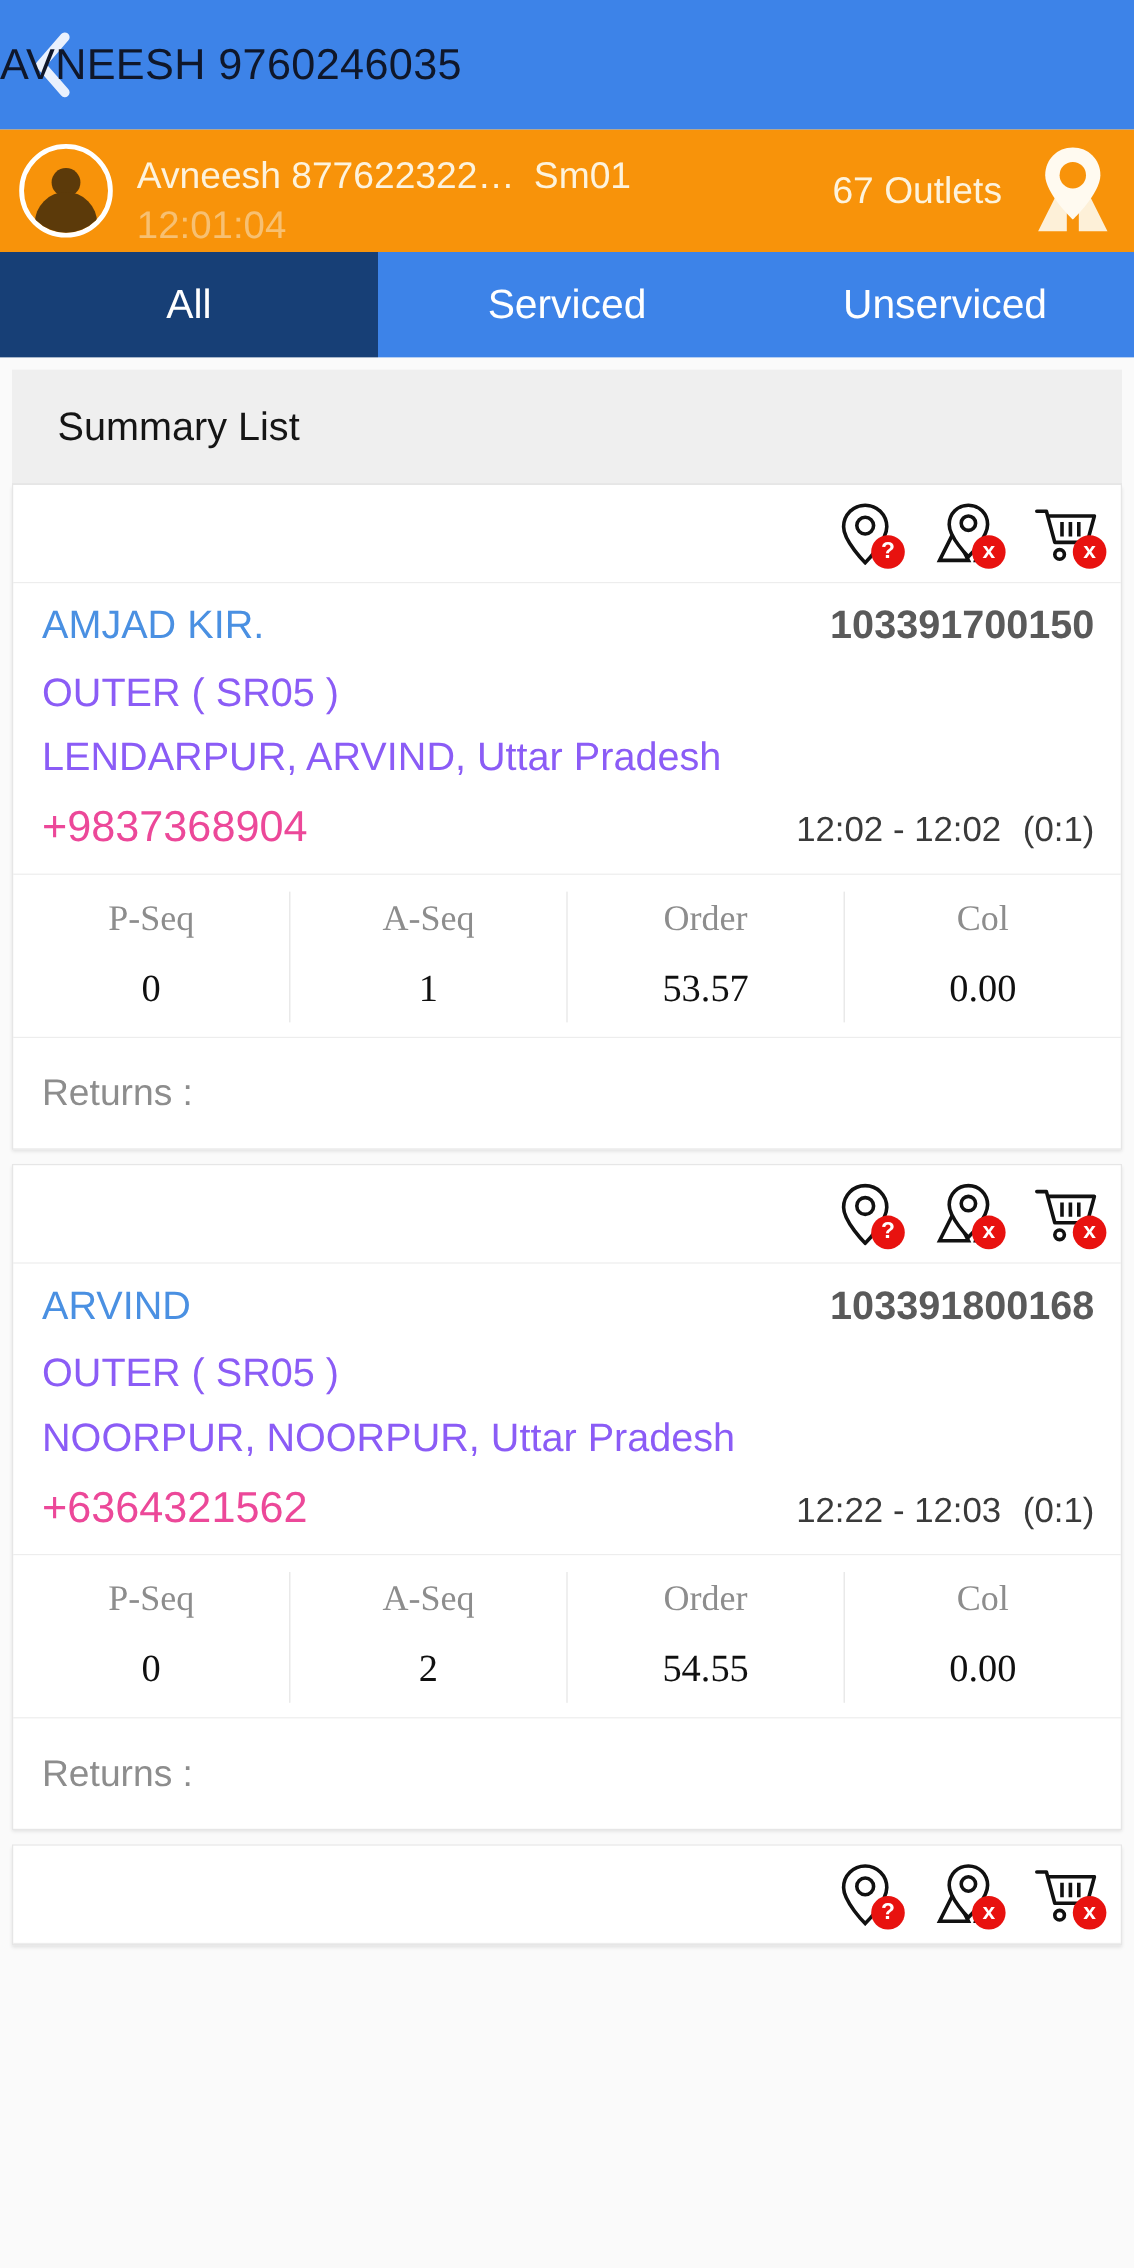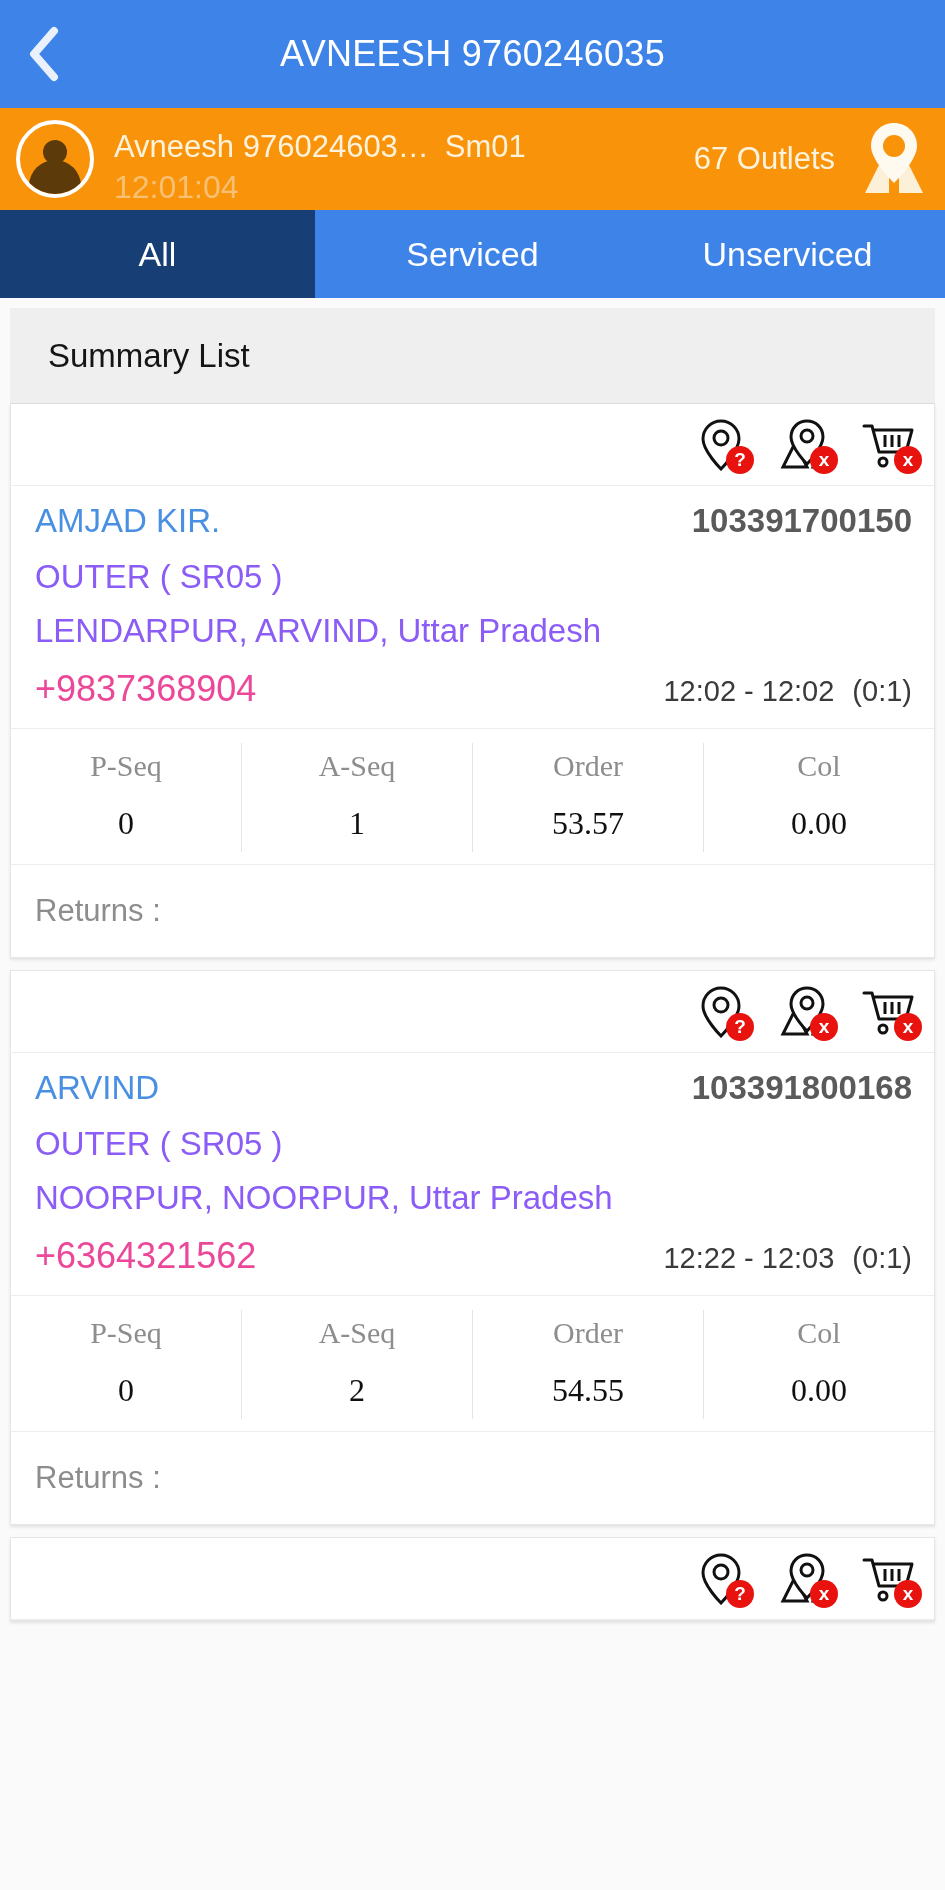"AVNEESH 9760246035" .appbar-title { color: #ffffff -> #0f172a; text-align: center -> left }
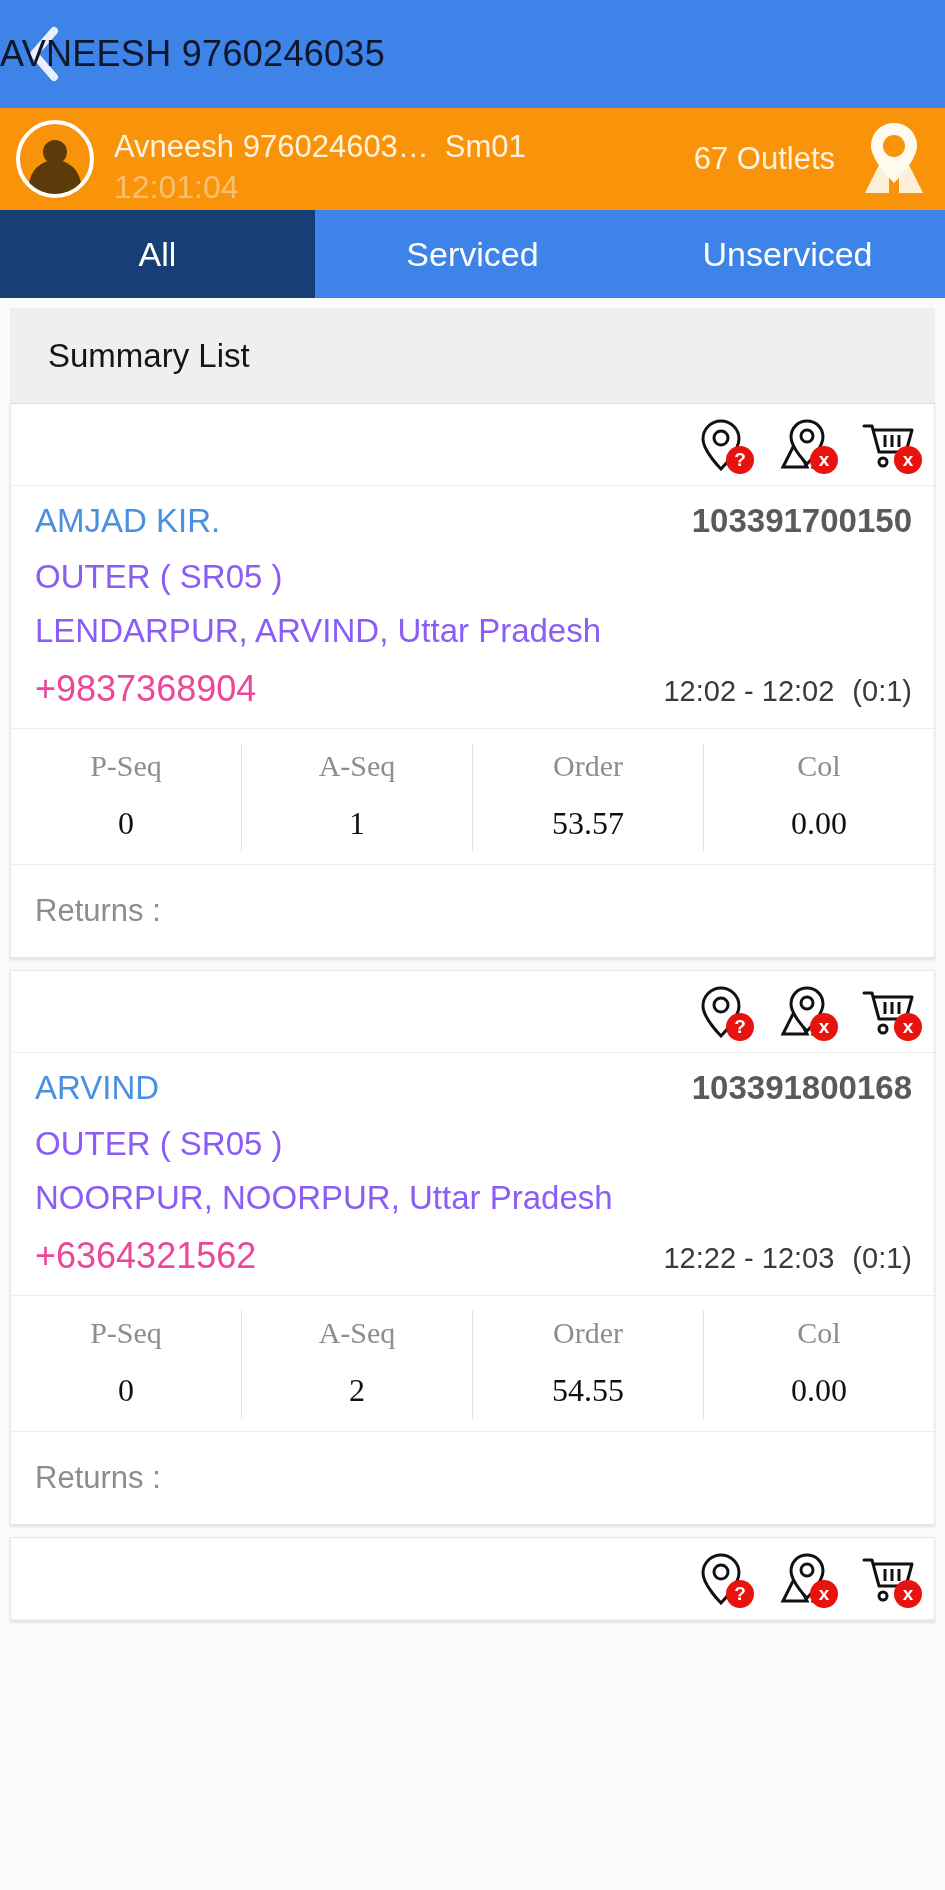"Avneesh 976024603…" span { text: 976024603 -> 877622322 }
